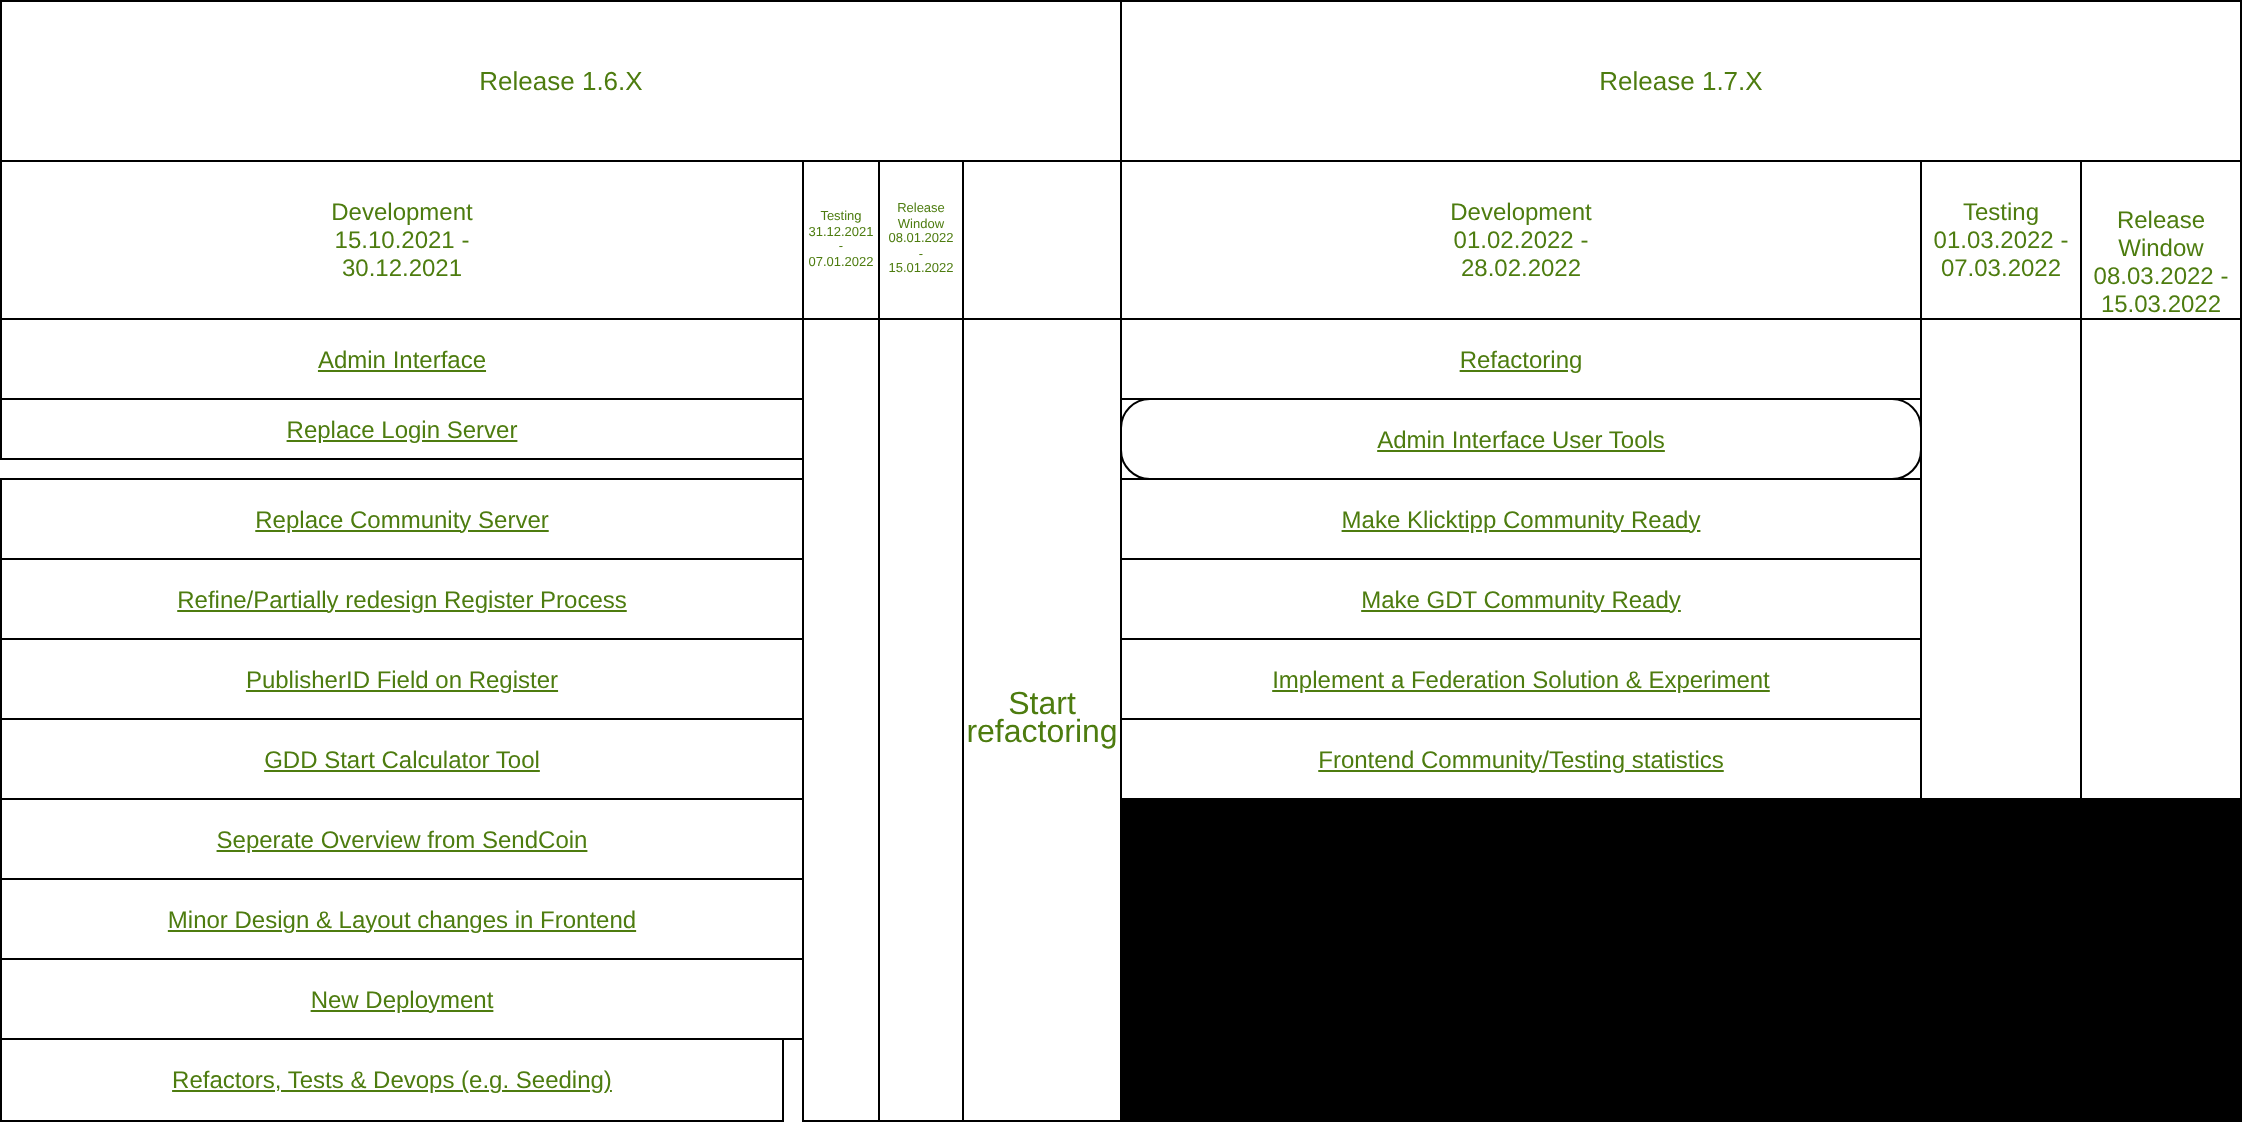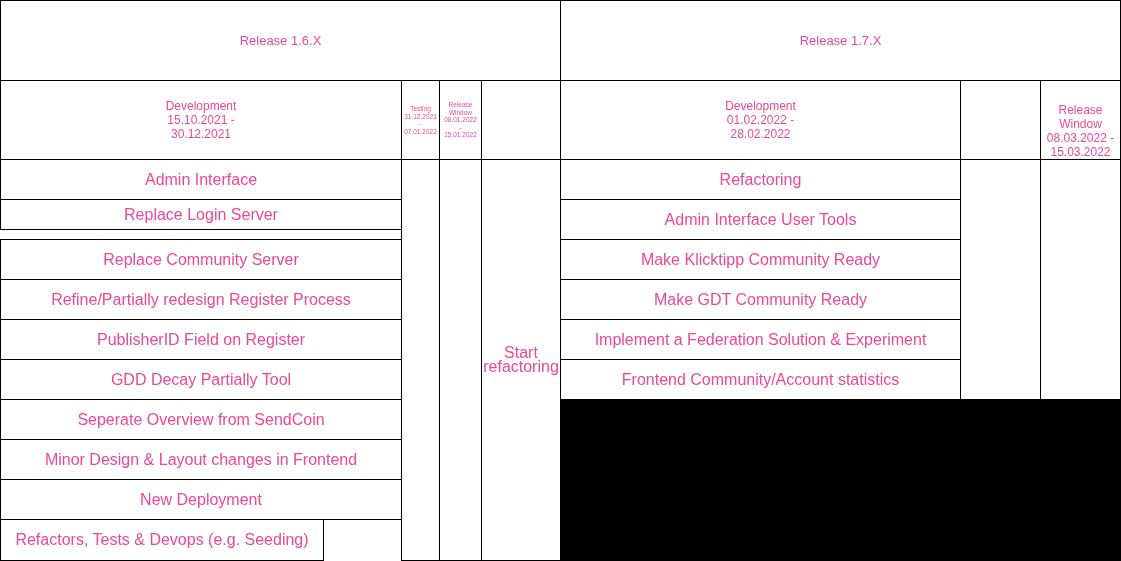"Release 1.6.X" .cell { color: #ec4899 -> #4d7c0f }
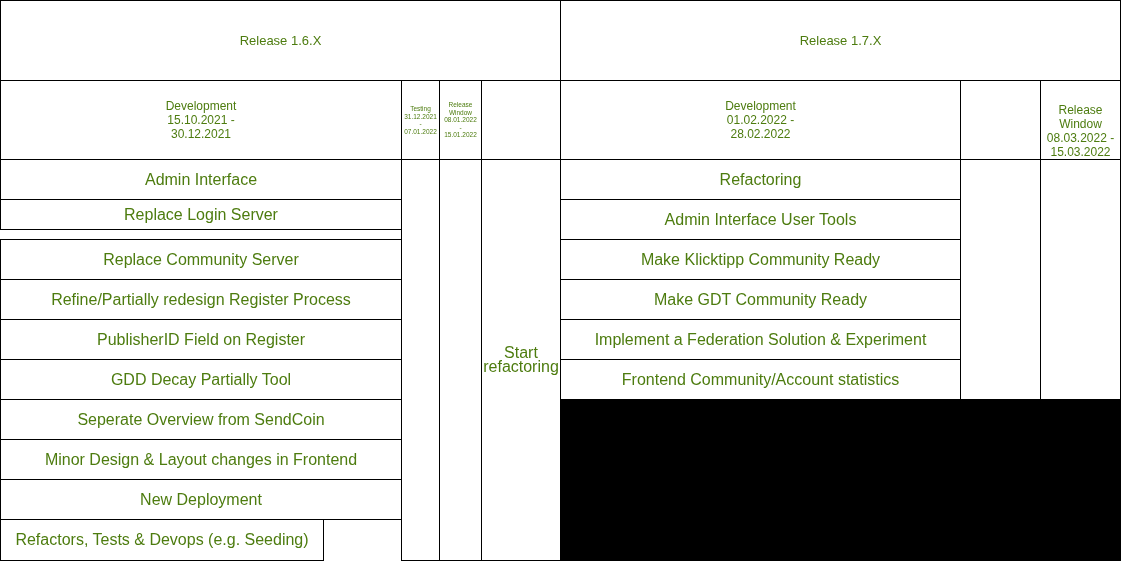"Testing" div.cell { html: none -> <div>Testing 01.03.2022 - 07.03.2022</div> }
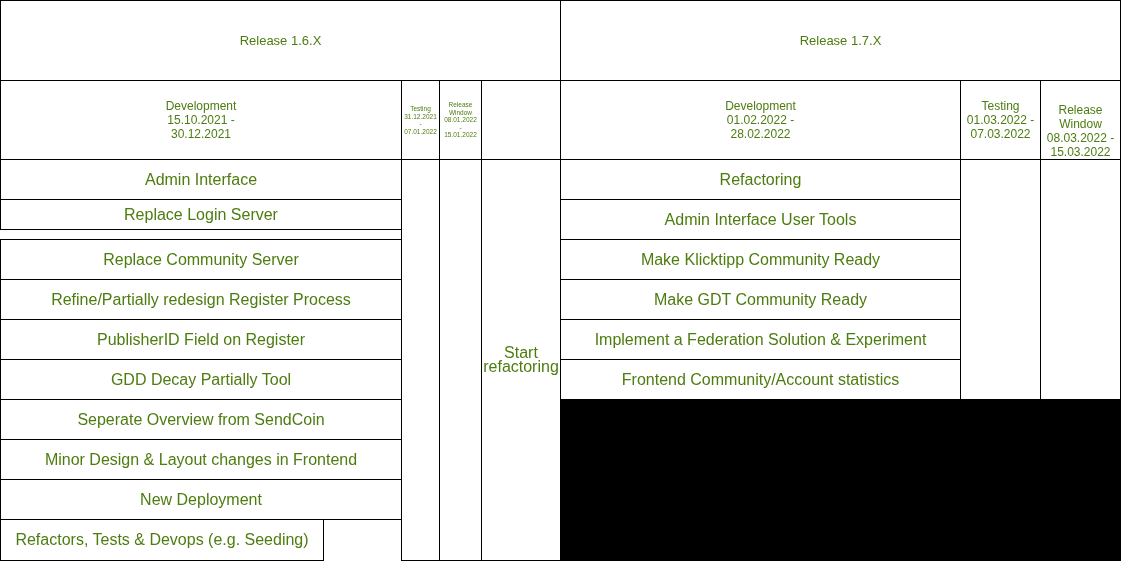"Admin Interface" .task { font-size: 16px -> 12px; text-decoration: none -> underline }
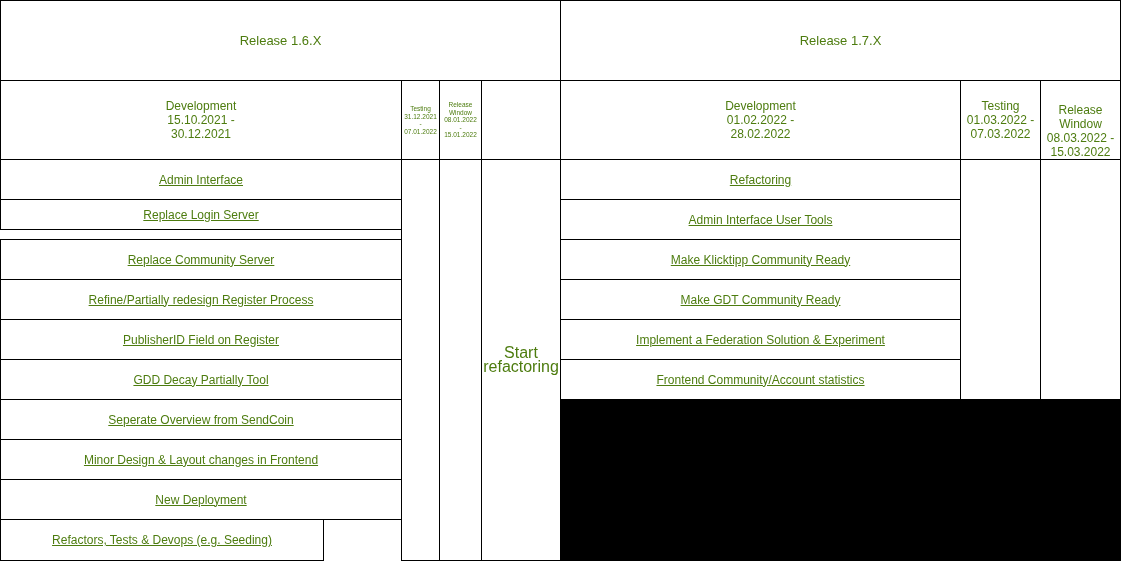"Admin Interface User Tools" div.cell { border-radius: none -> 15px }
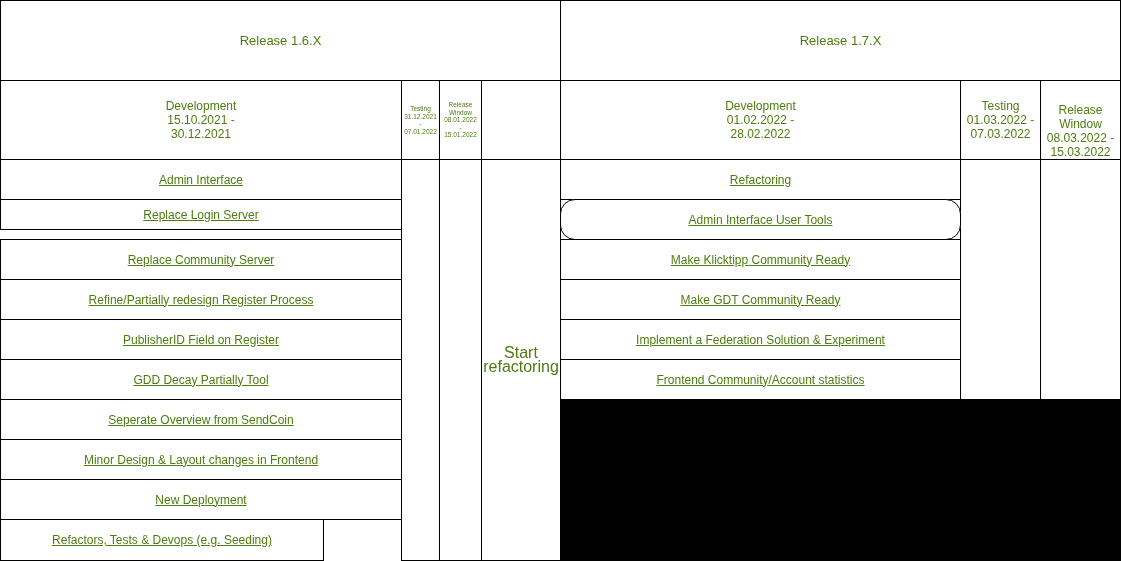"GDD Decay Partially Tool" div.cell { text: Decay Partially -> Start Calculator }
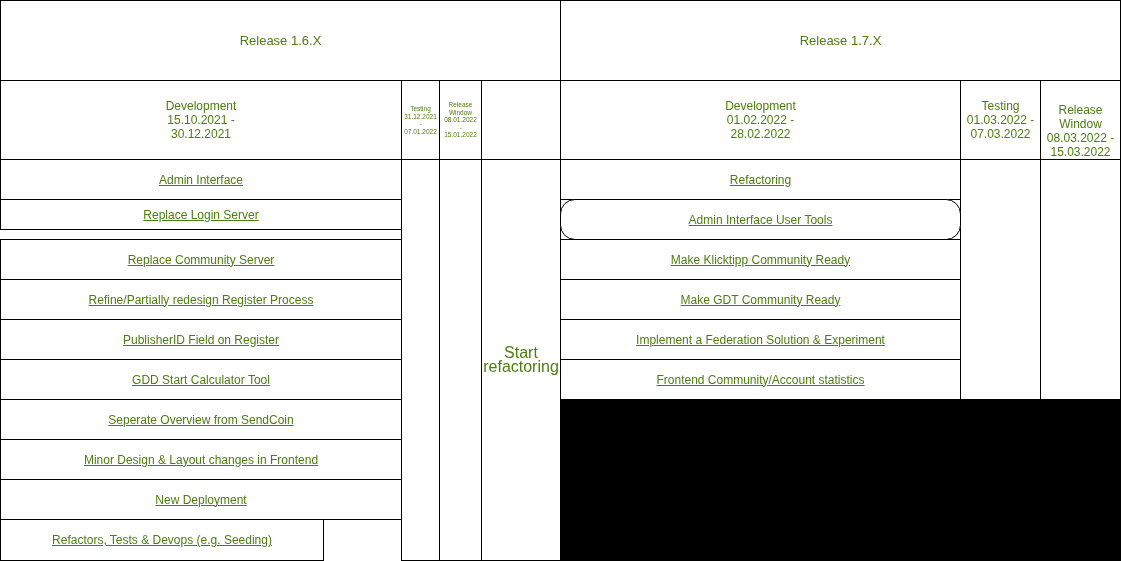"Frontend Community/Account statistics" div.cell { text: Community/Account -> Community/Testing }
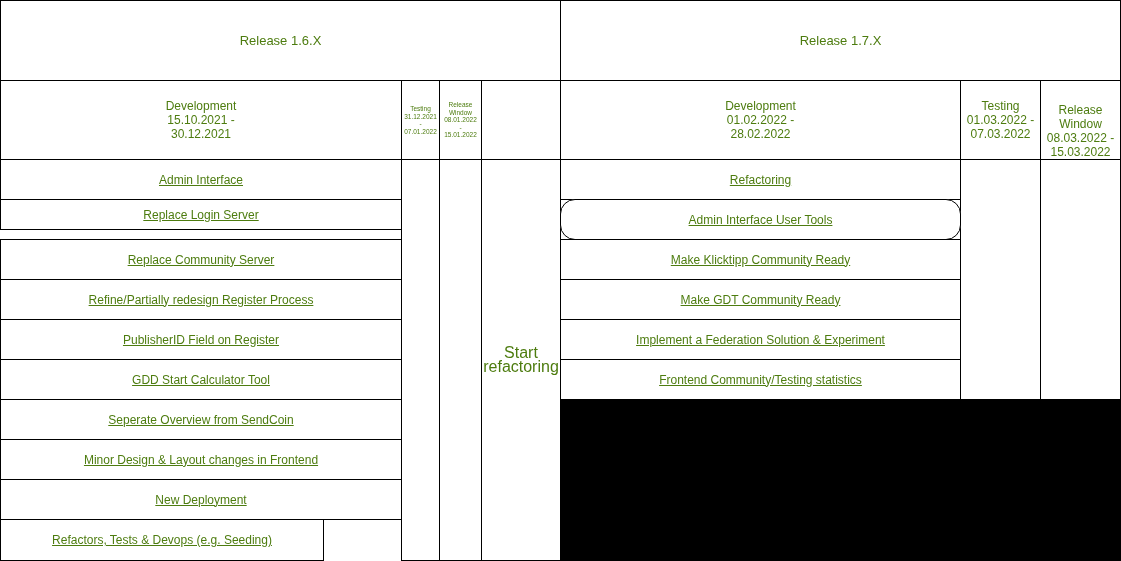"Refactors, Tests & Devops (e.g." div.cell { width: 324px -> 392px }
